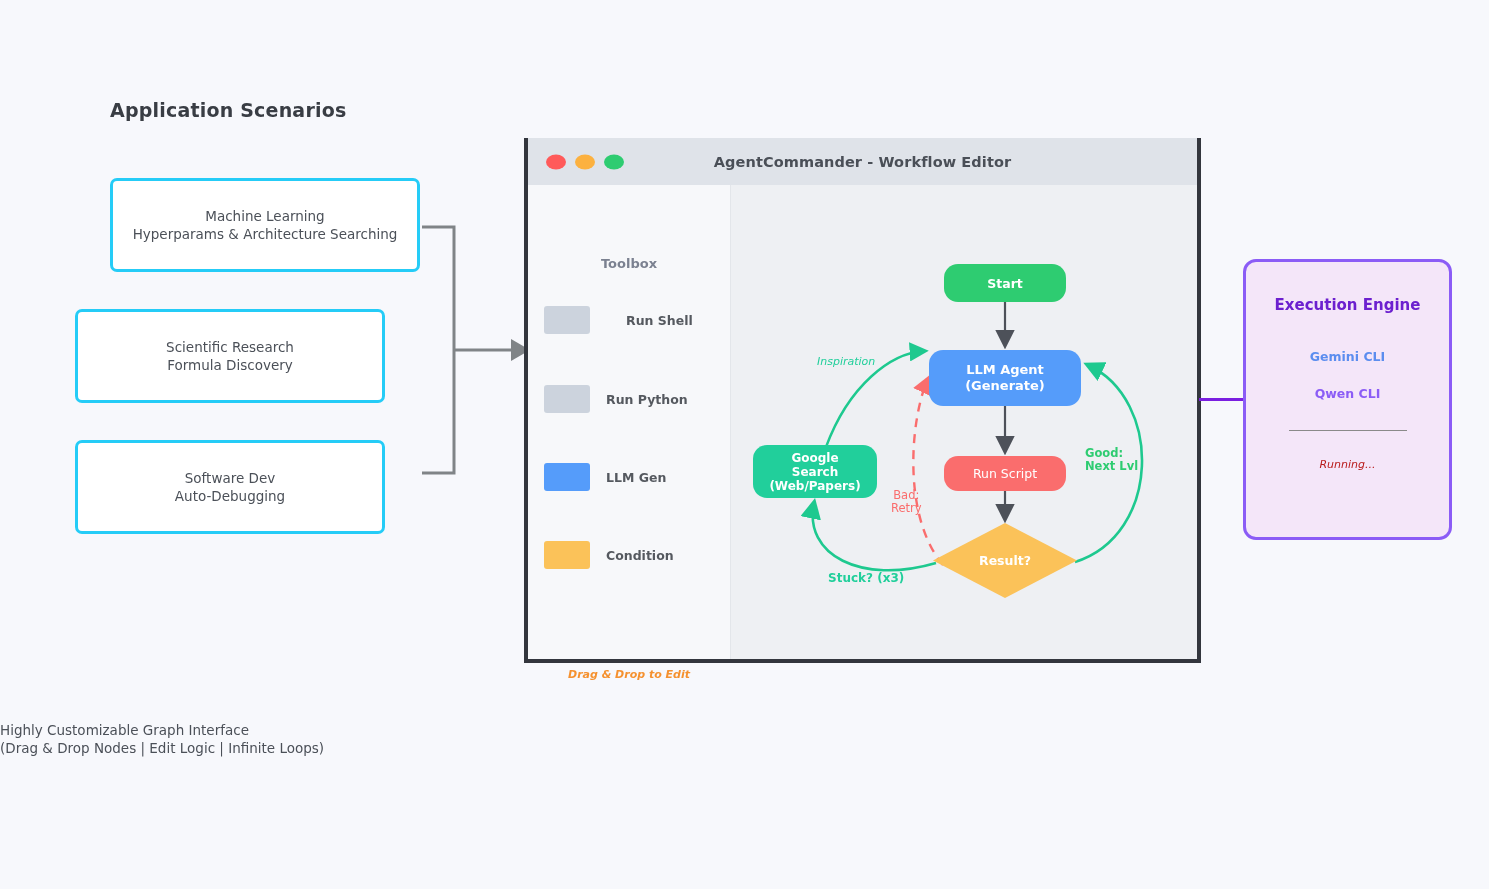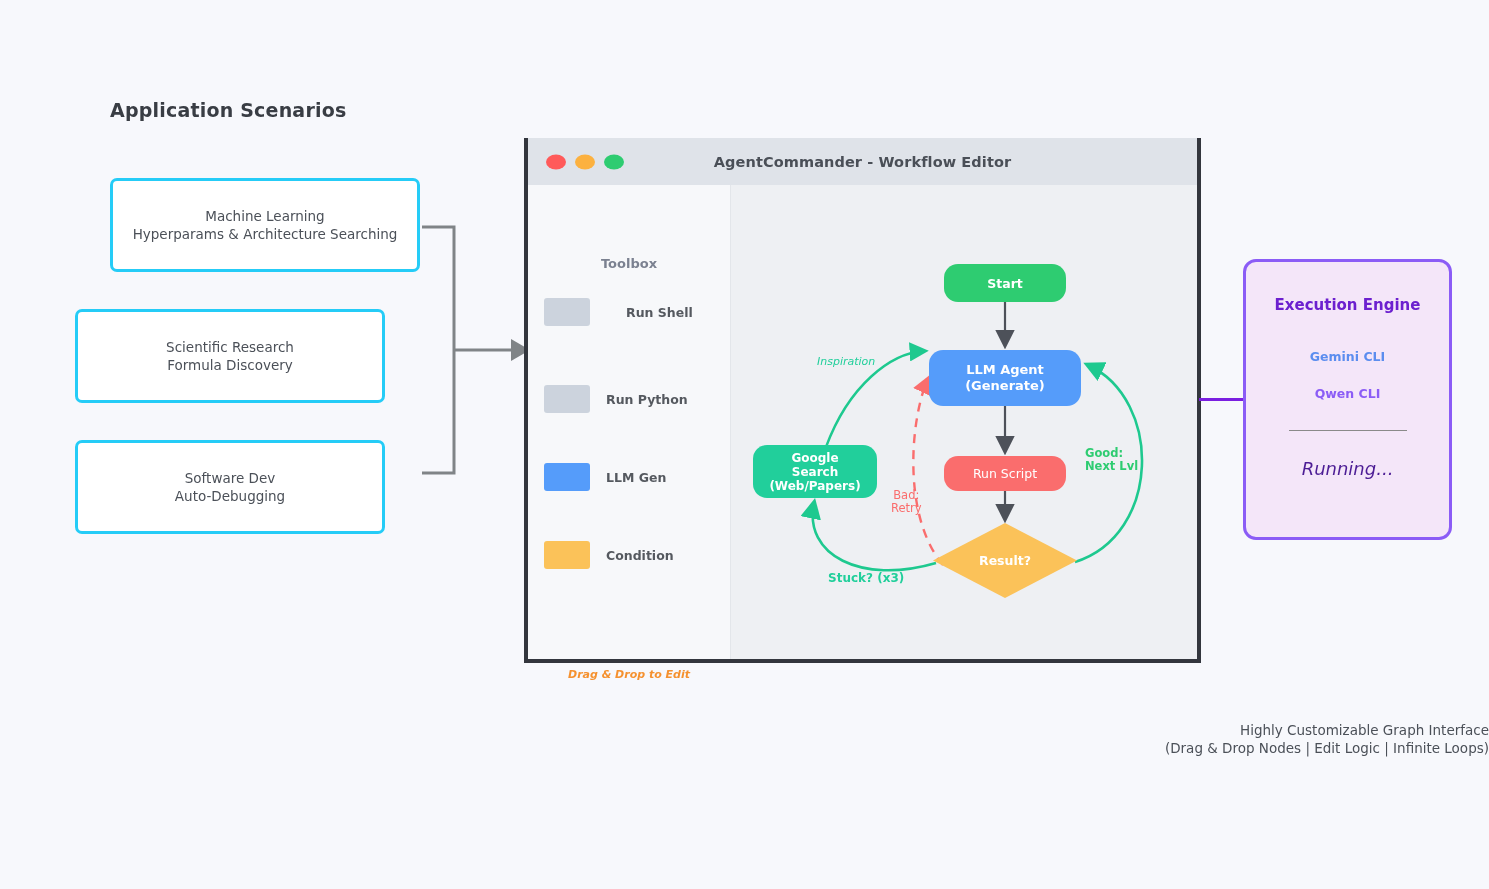"Run Shell" #tool-0 { top: 113px -> 121px }
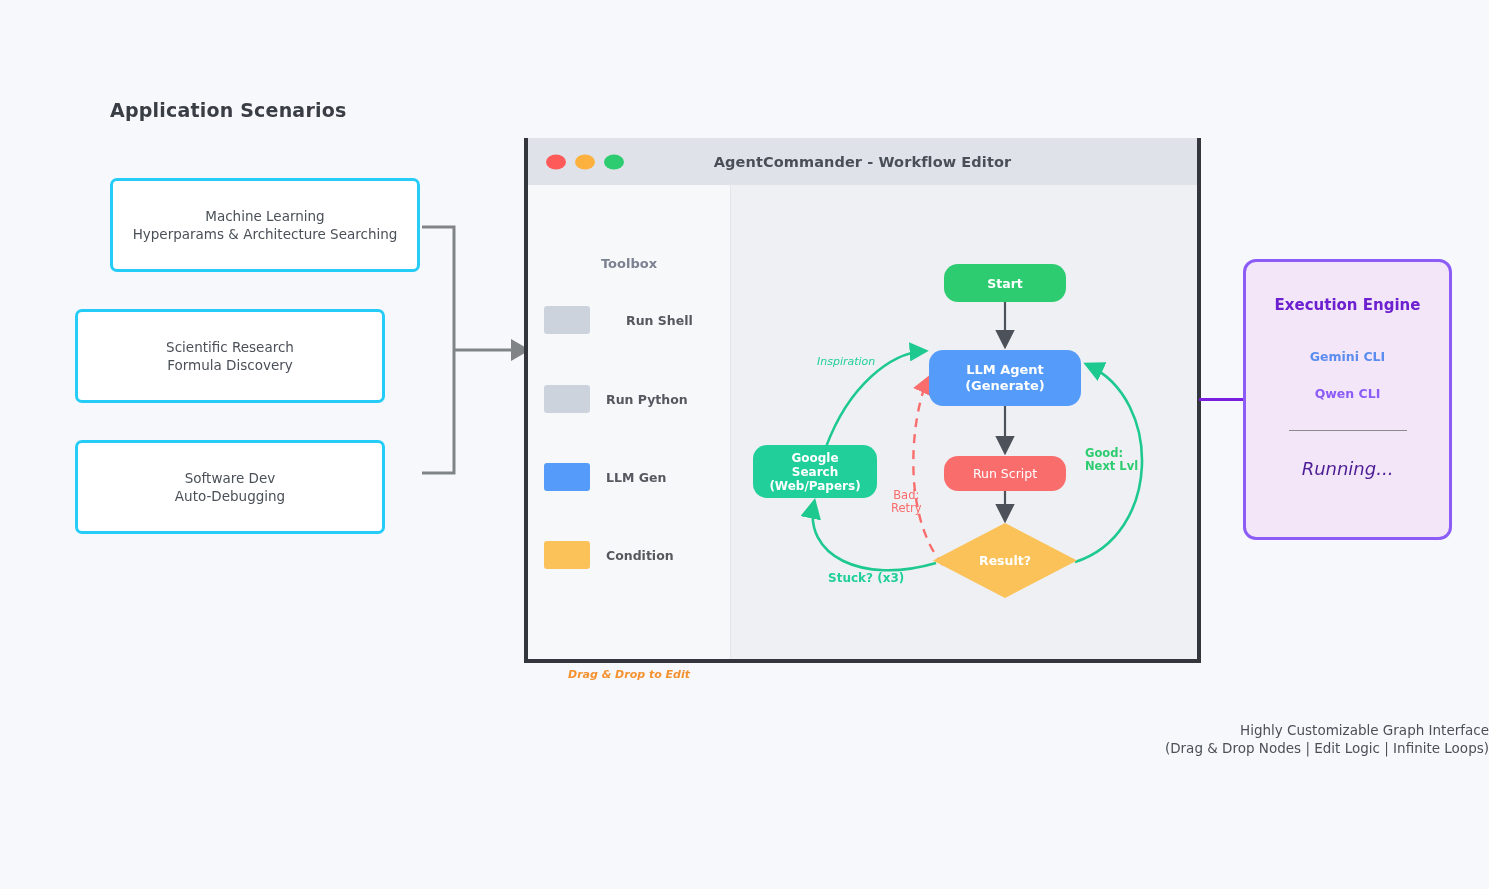"Running..." #exec-status { color: #4c1d95 -> #b91c1c; font-size: 18px -> 11px }
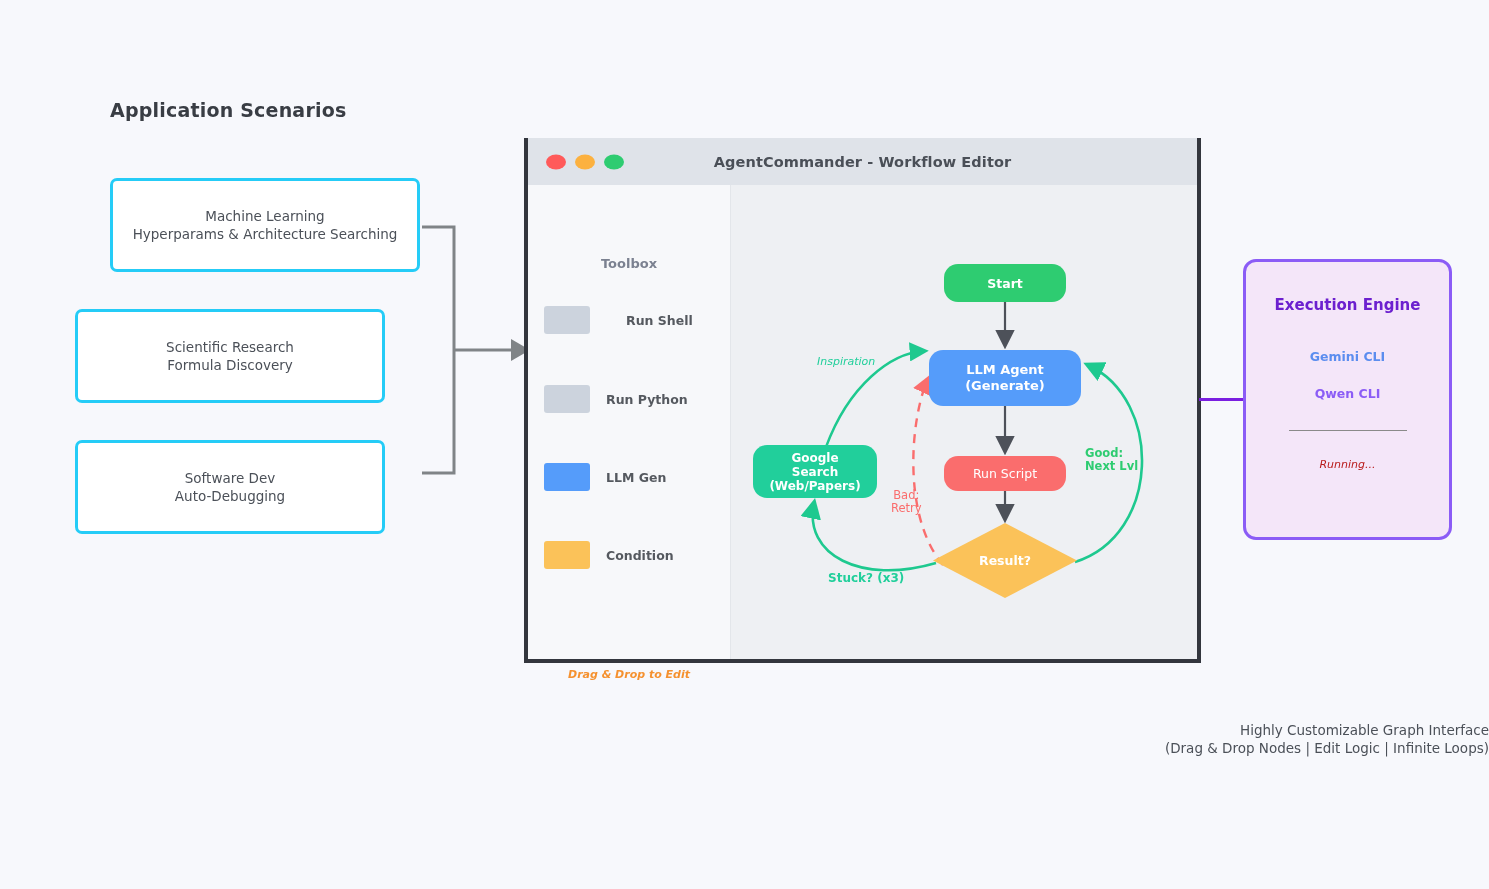"Highly Customizable Graph Interface" #caption { text-align: right -> left }
